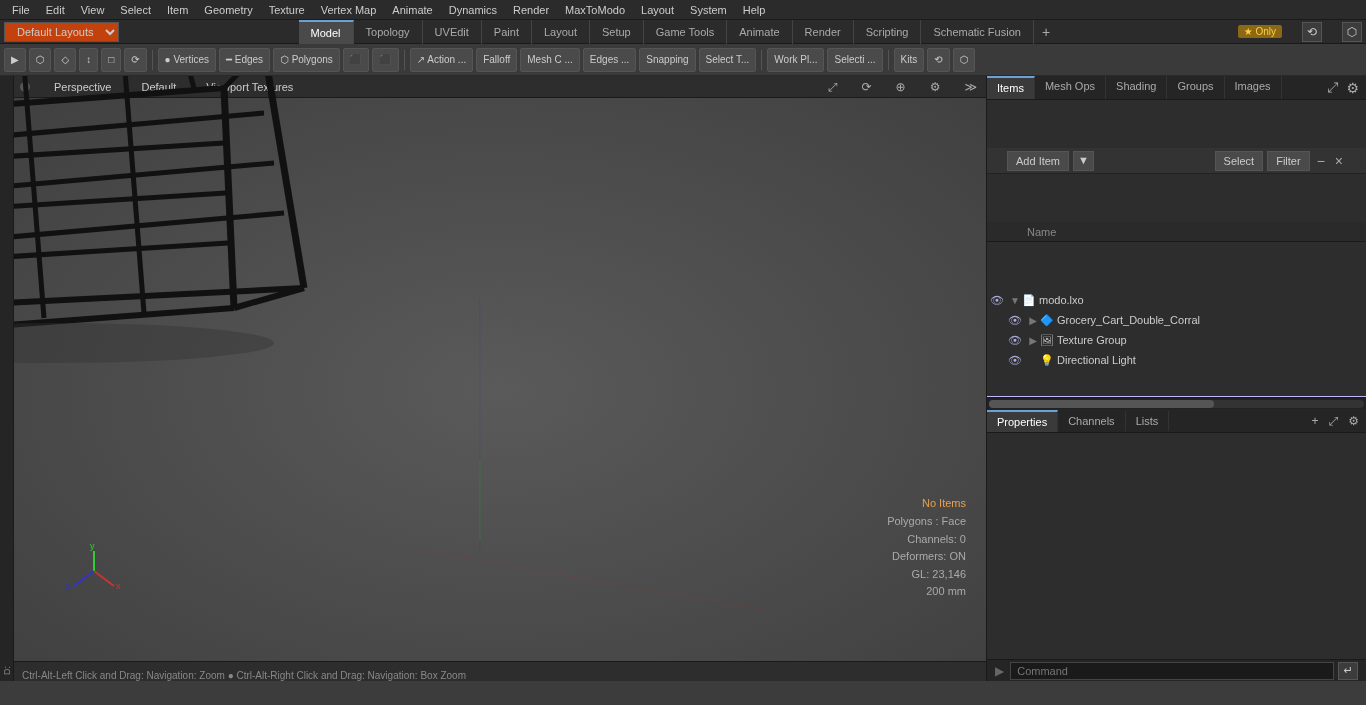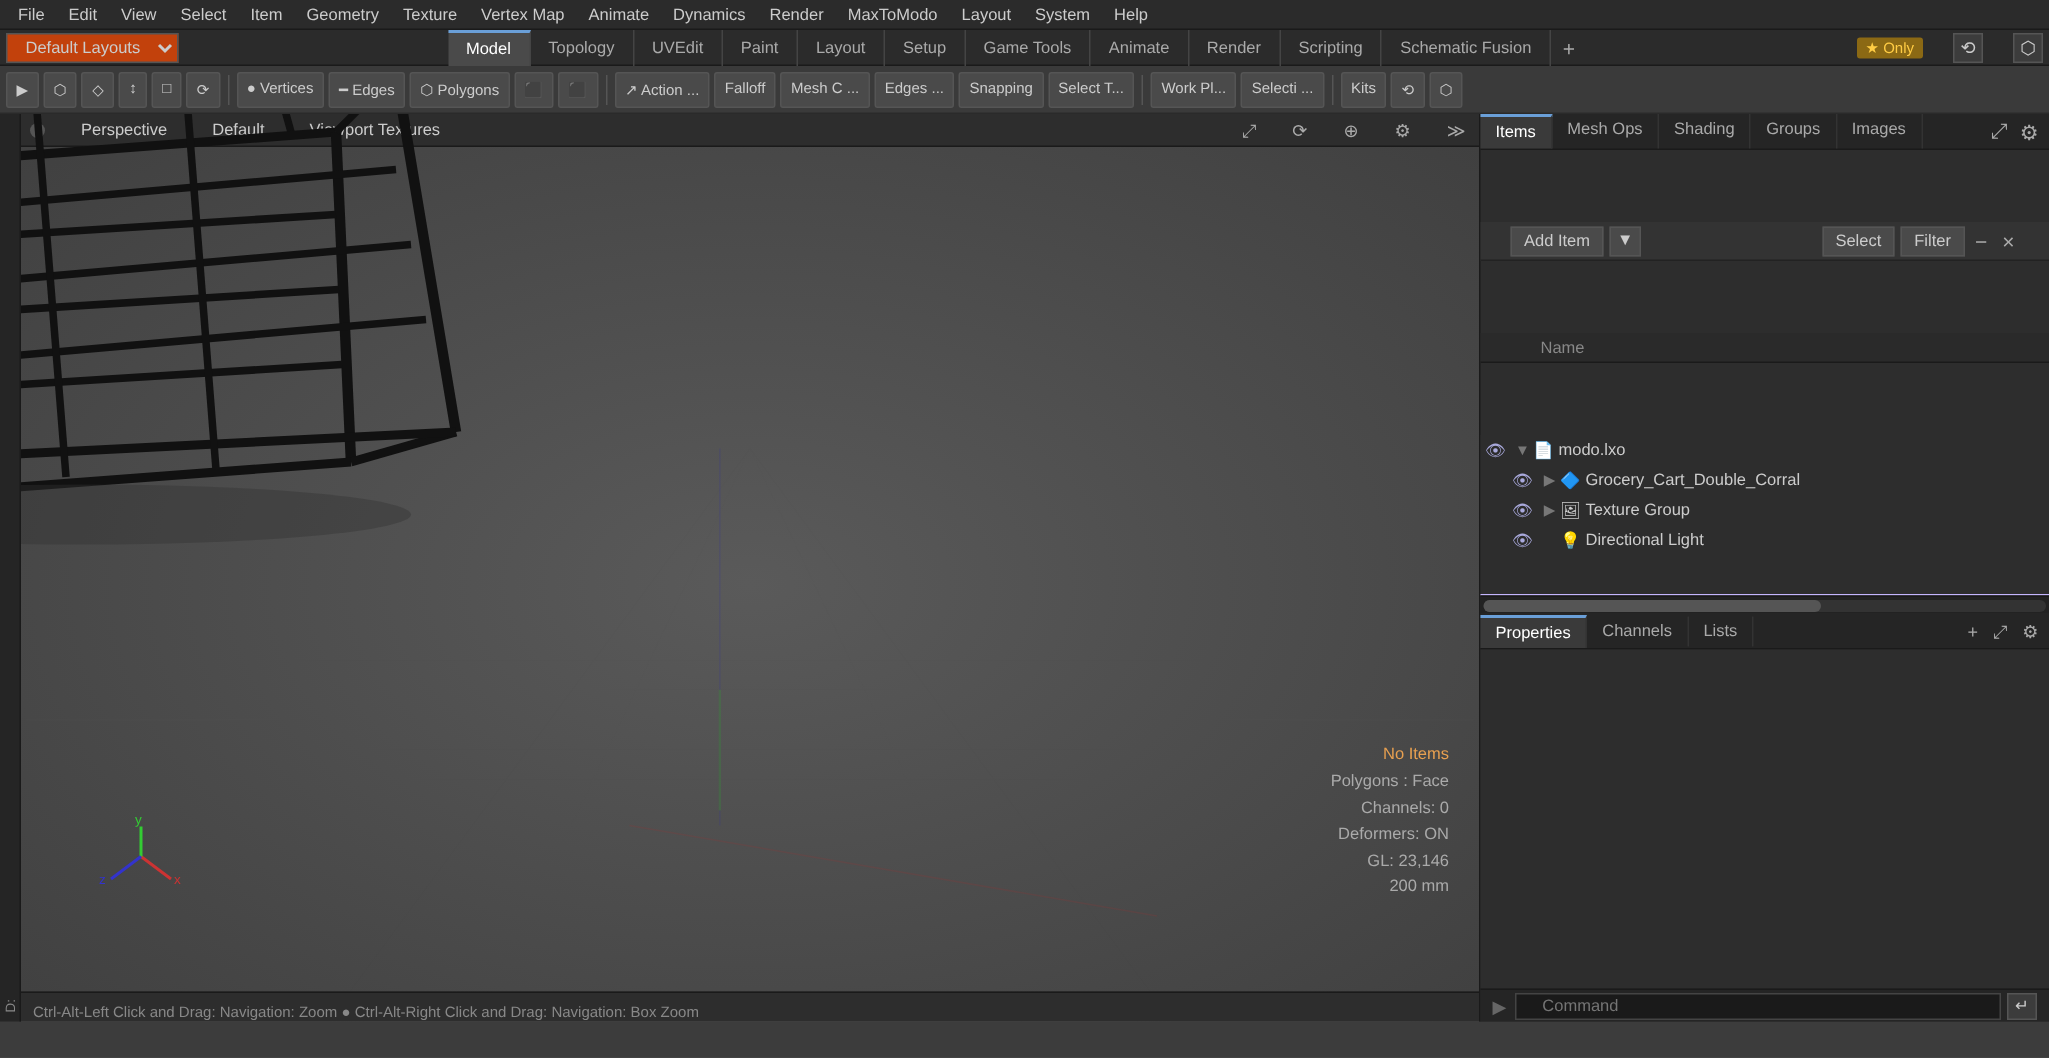"Command" input.cmd-input { padding: 0px 17px -> 0px 6px }
